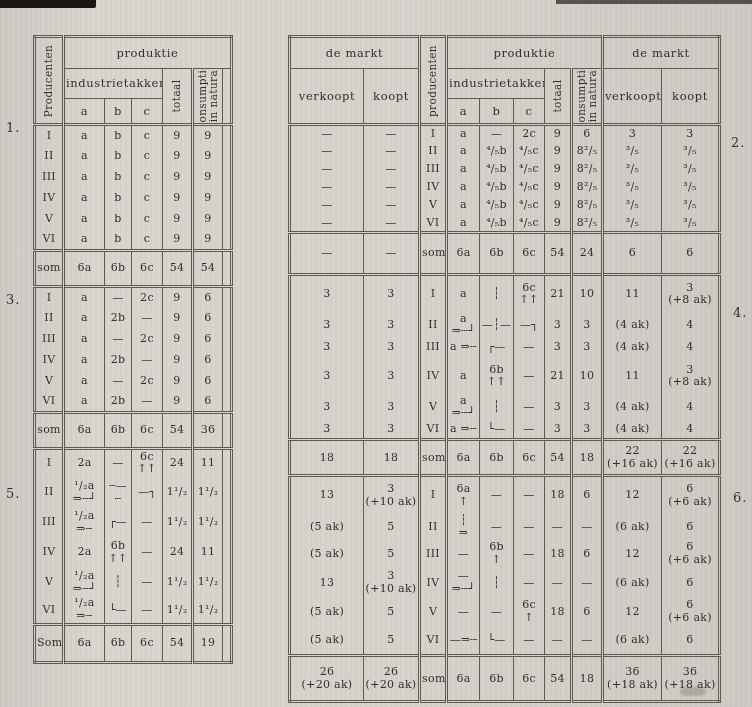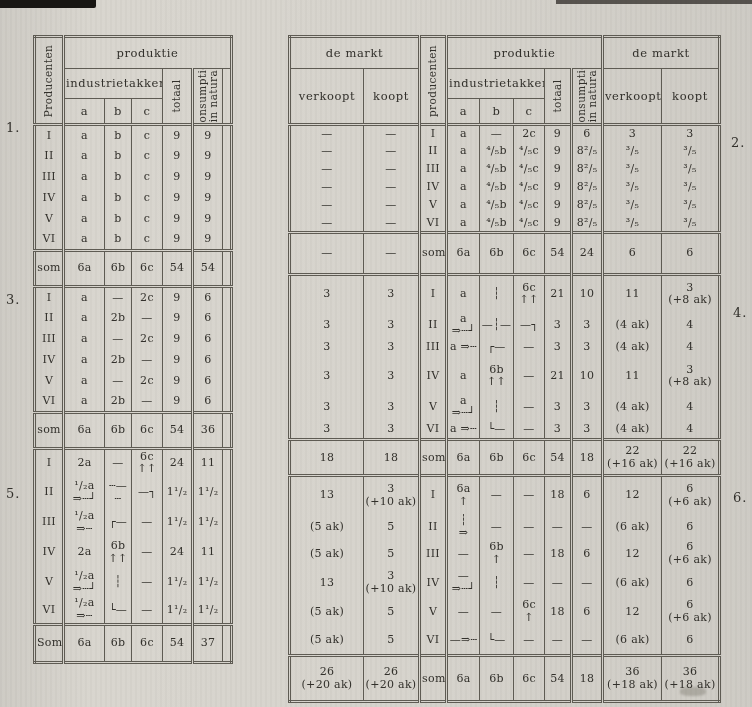"37" td { text: 37 -> 19 }
